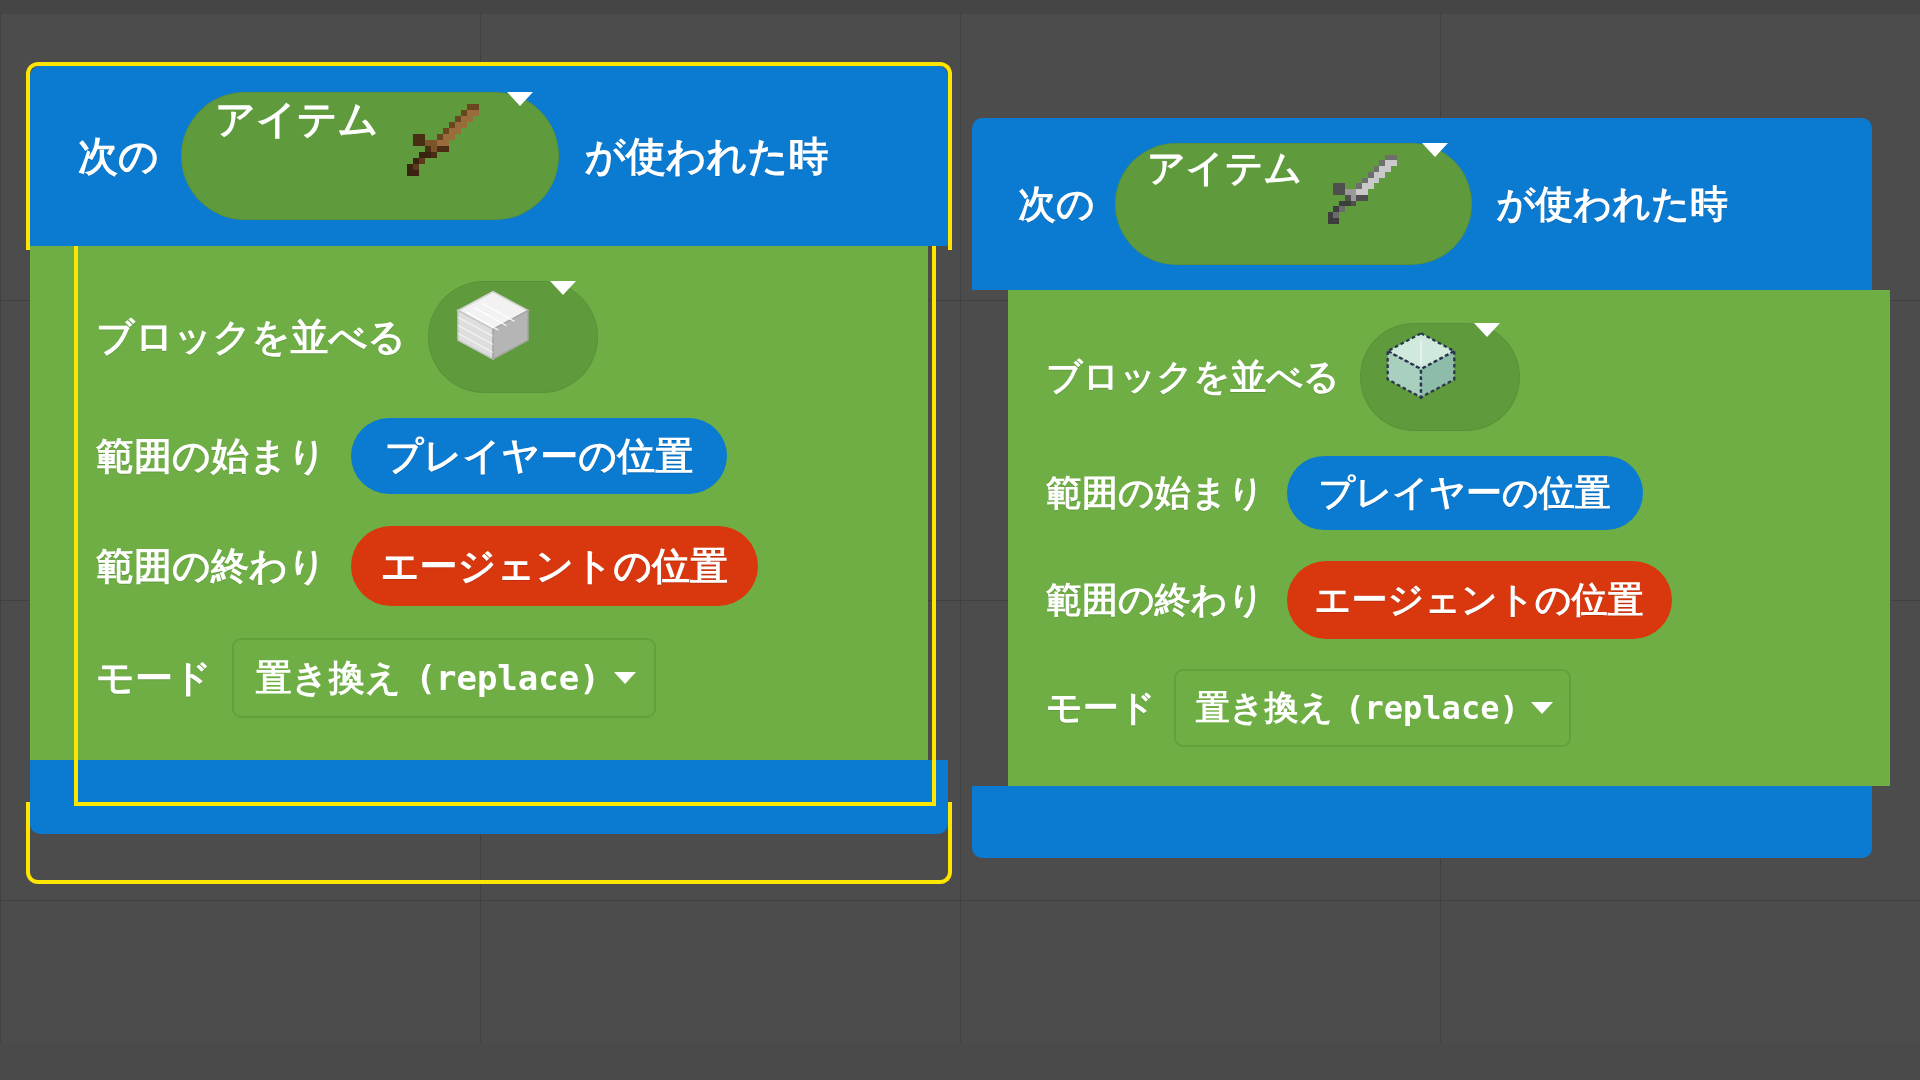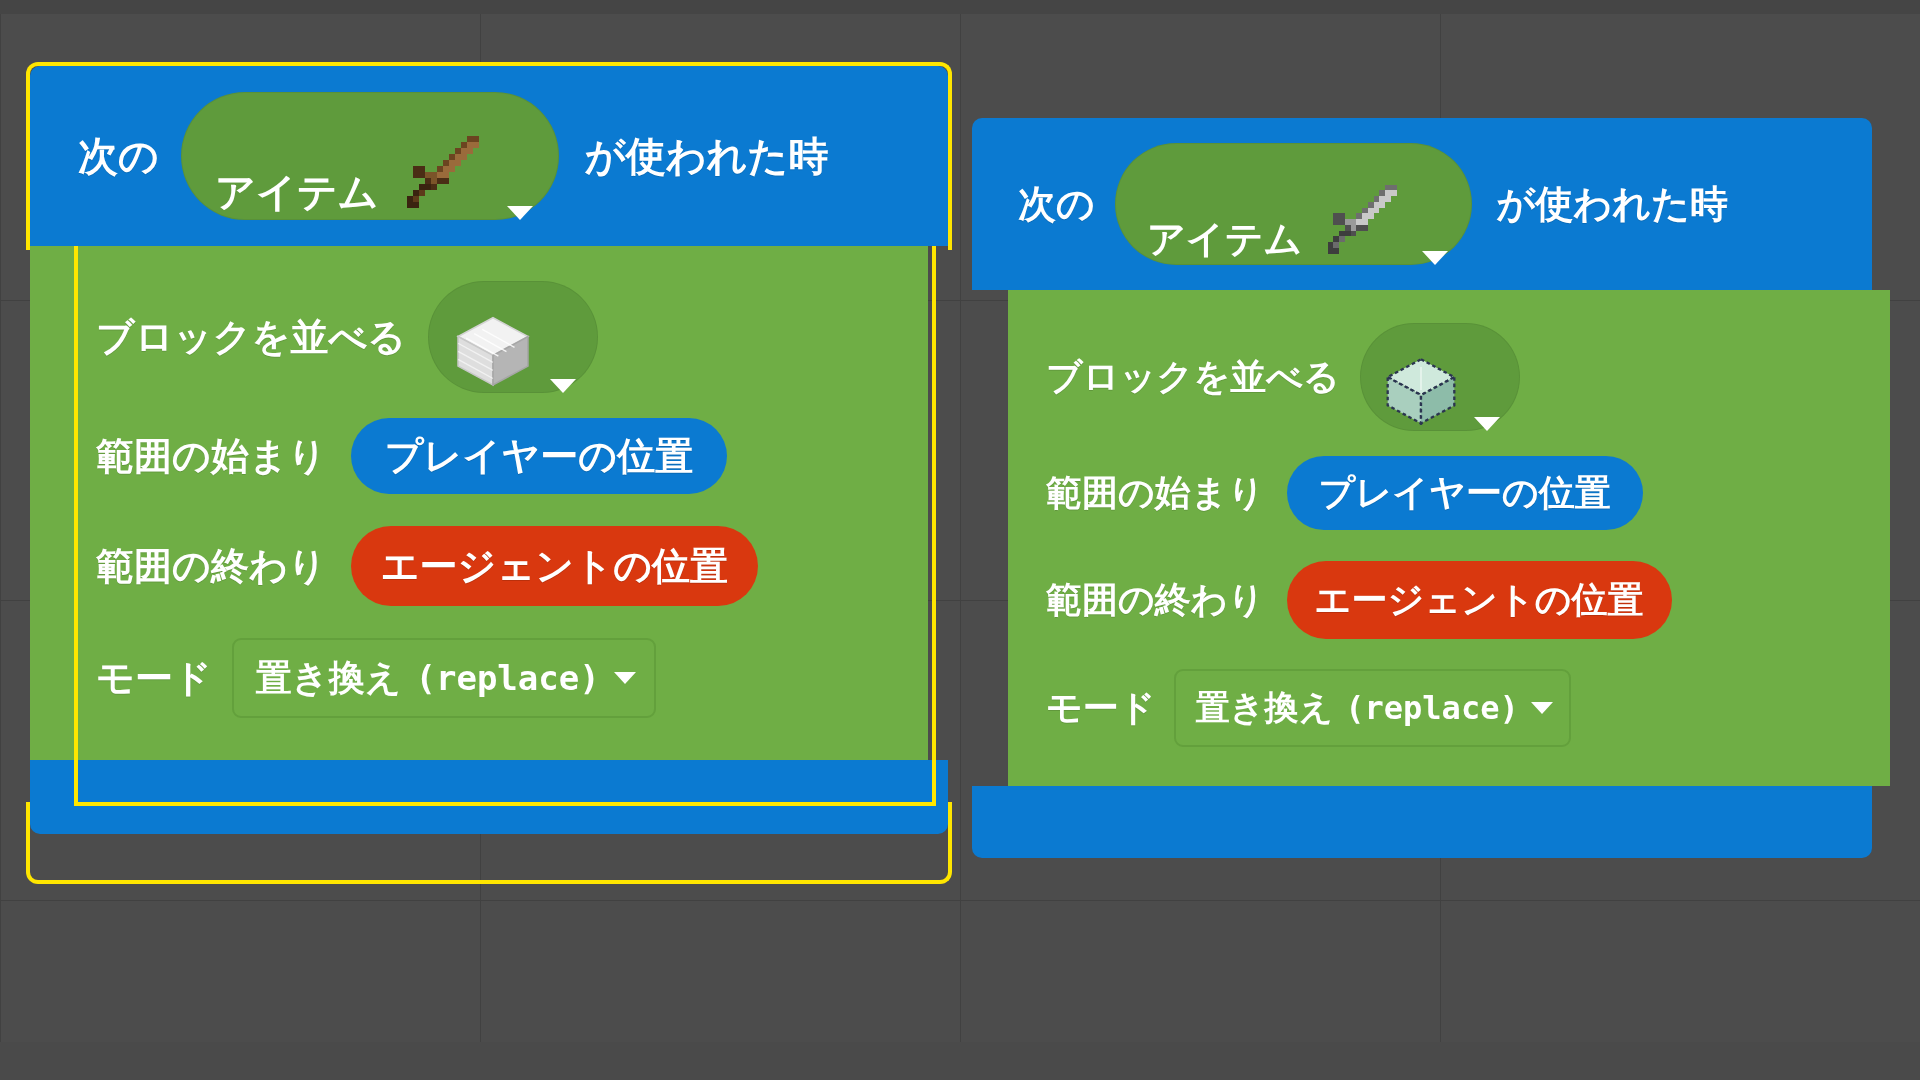"アイテム" .field-green { align-items: flex-end -> flex-start }
